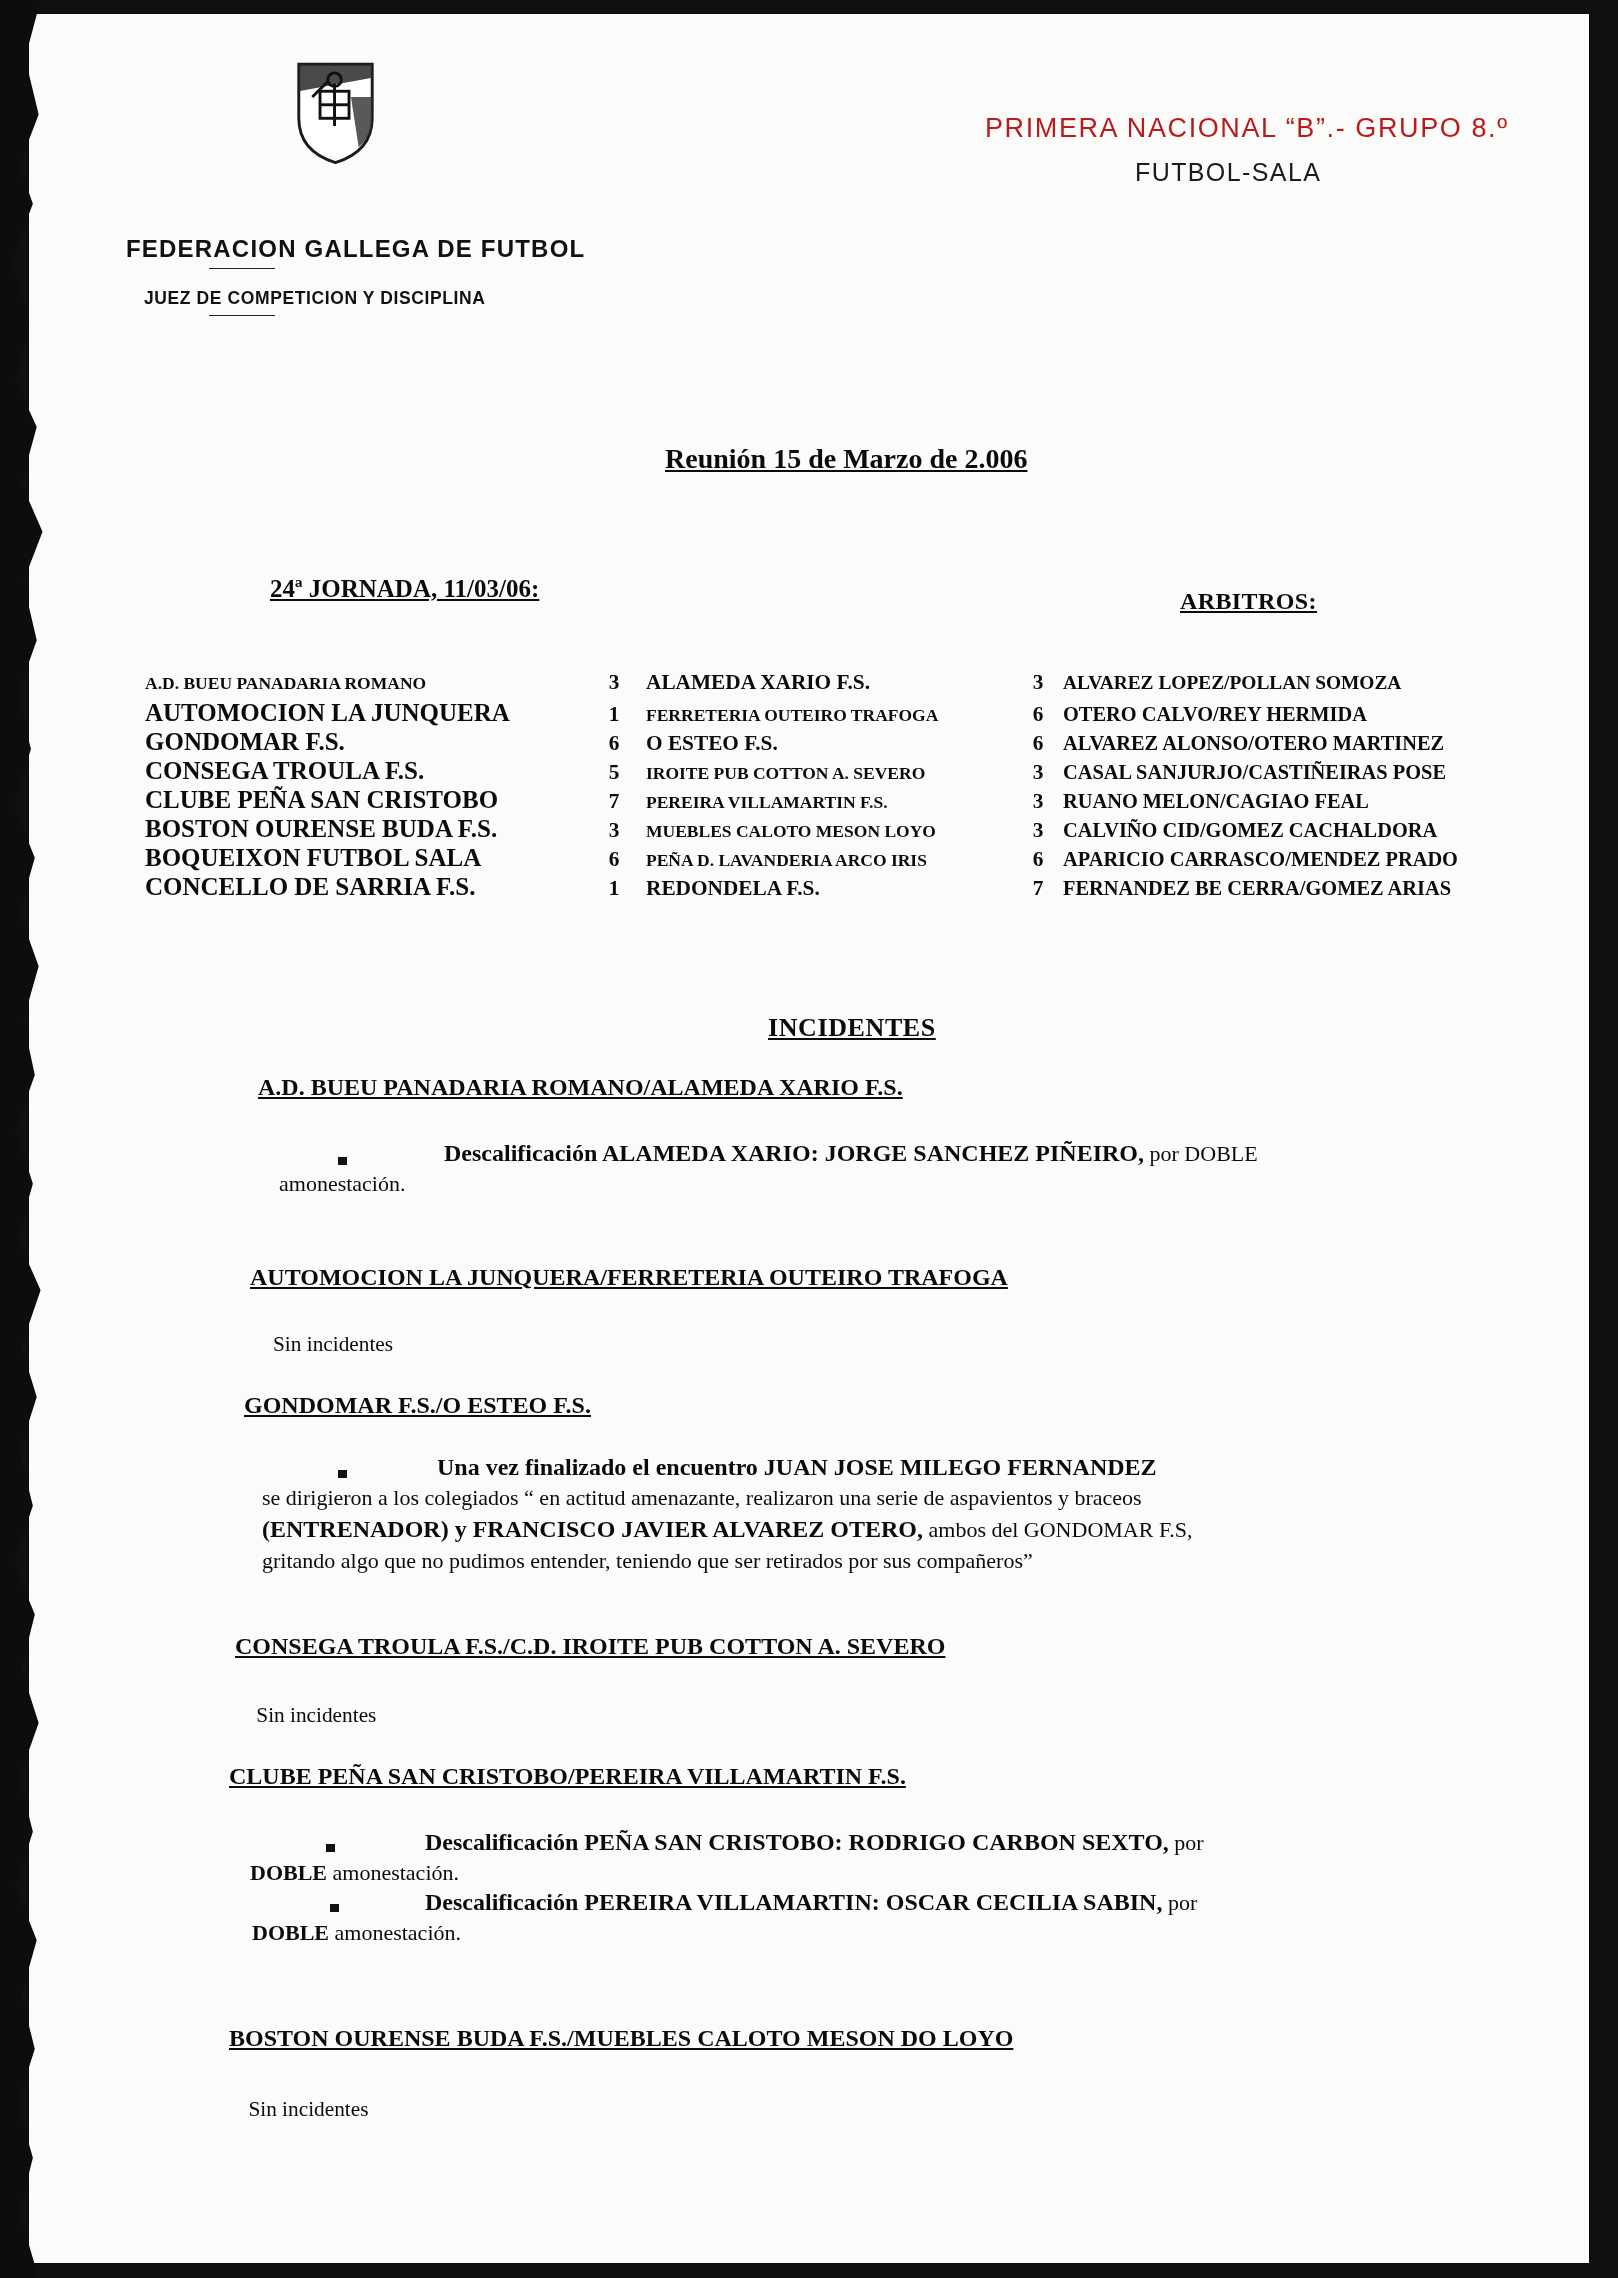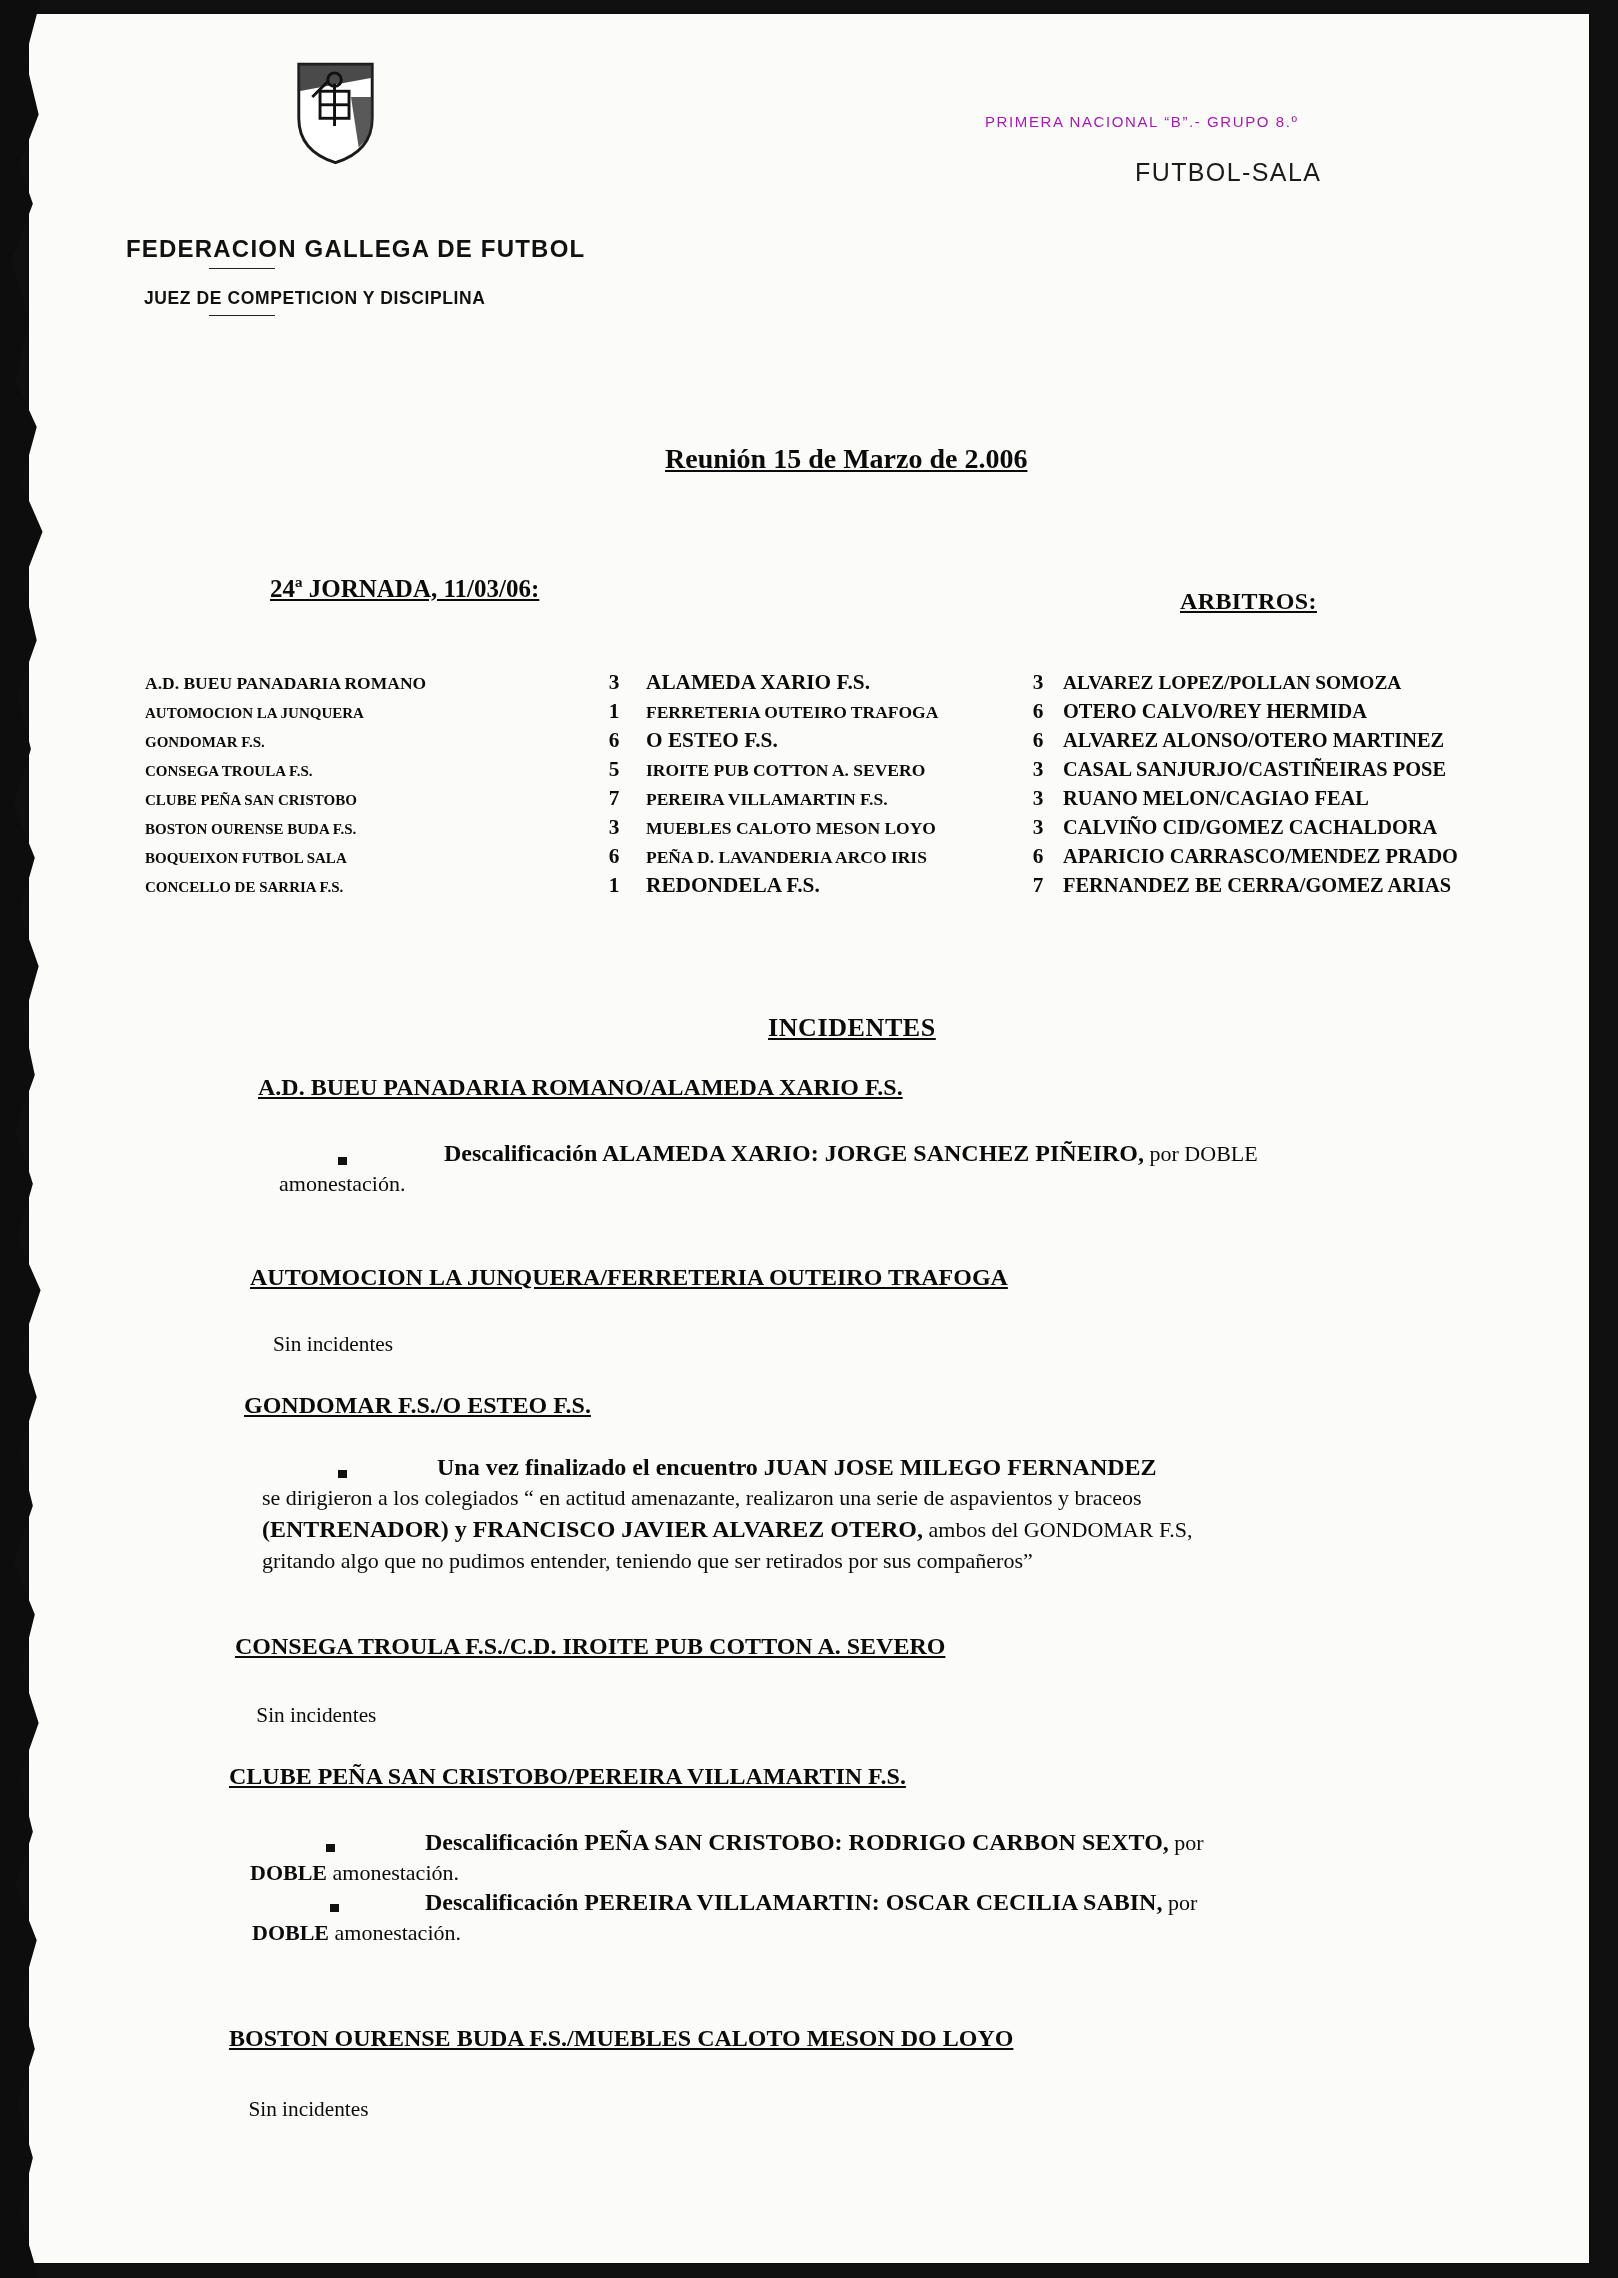"PRIMERA NACIONAL “B”.- GRUPO 8.º" .hdr-right1 { color: #a21caf -> #b91c1c; font-size: 15px -> 27px }
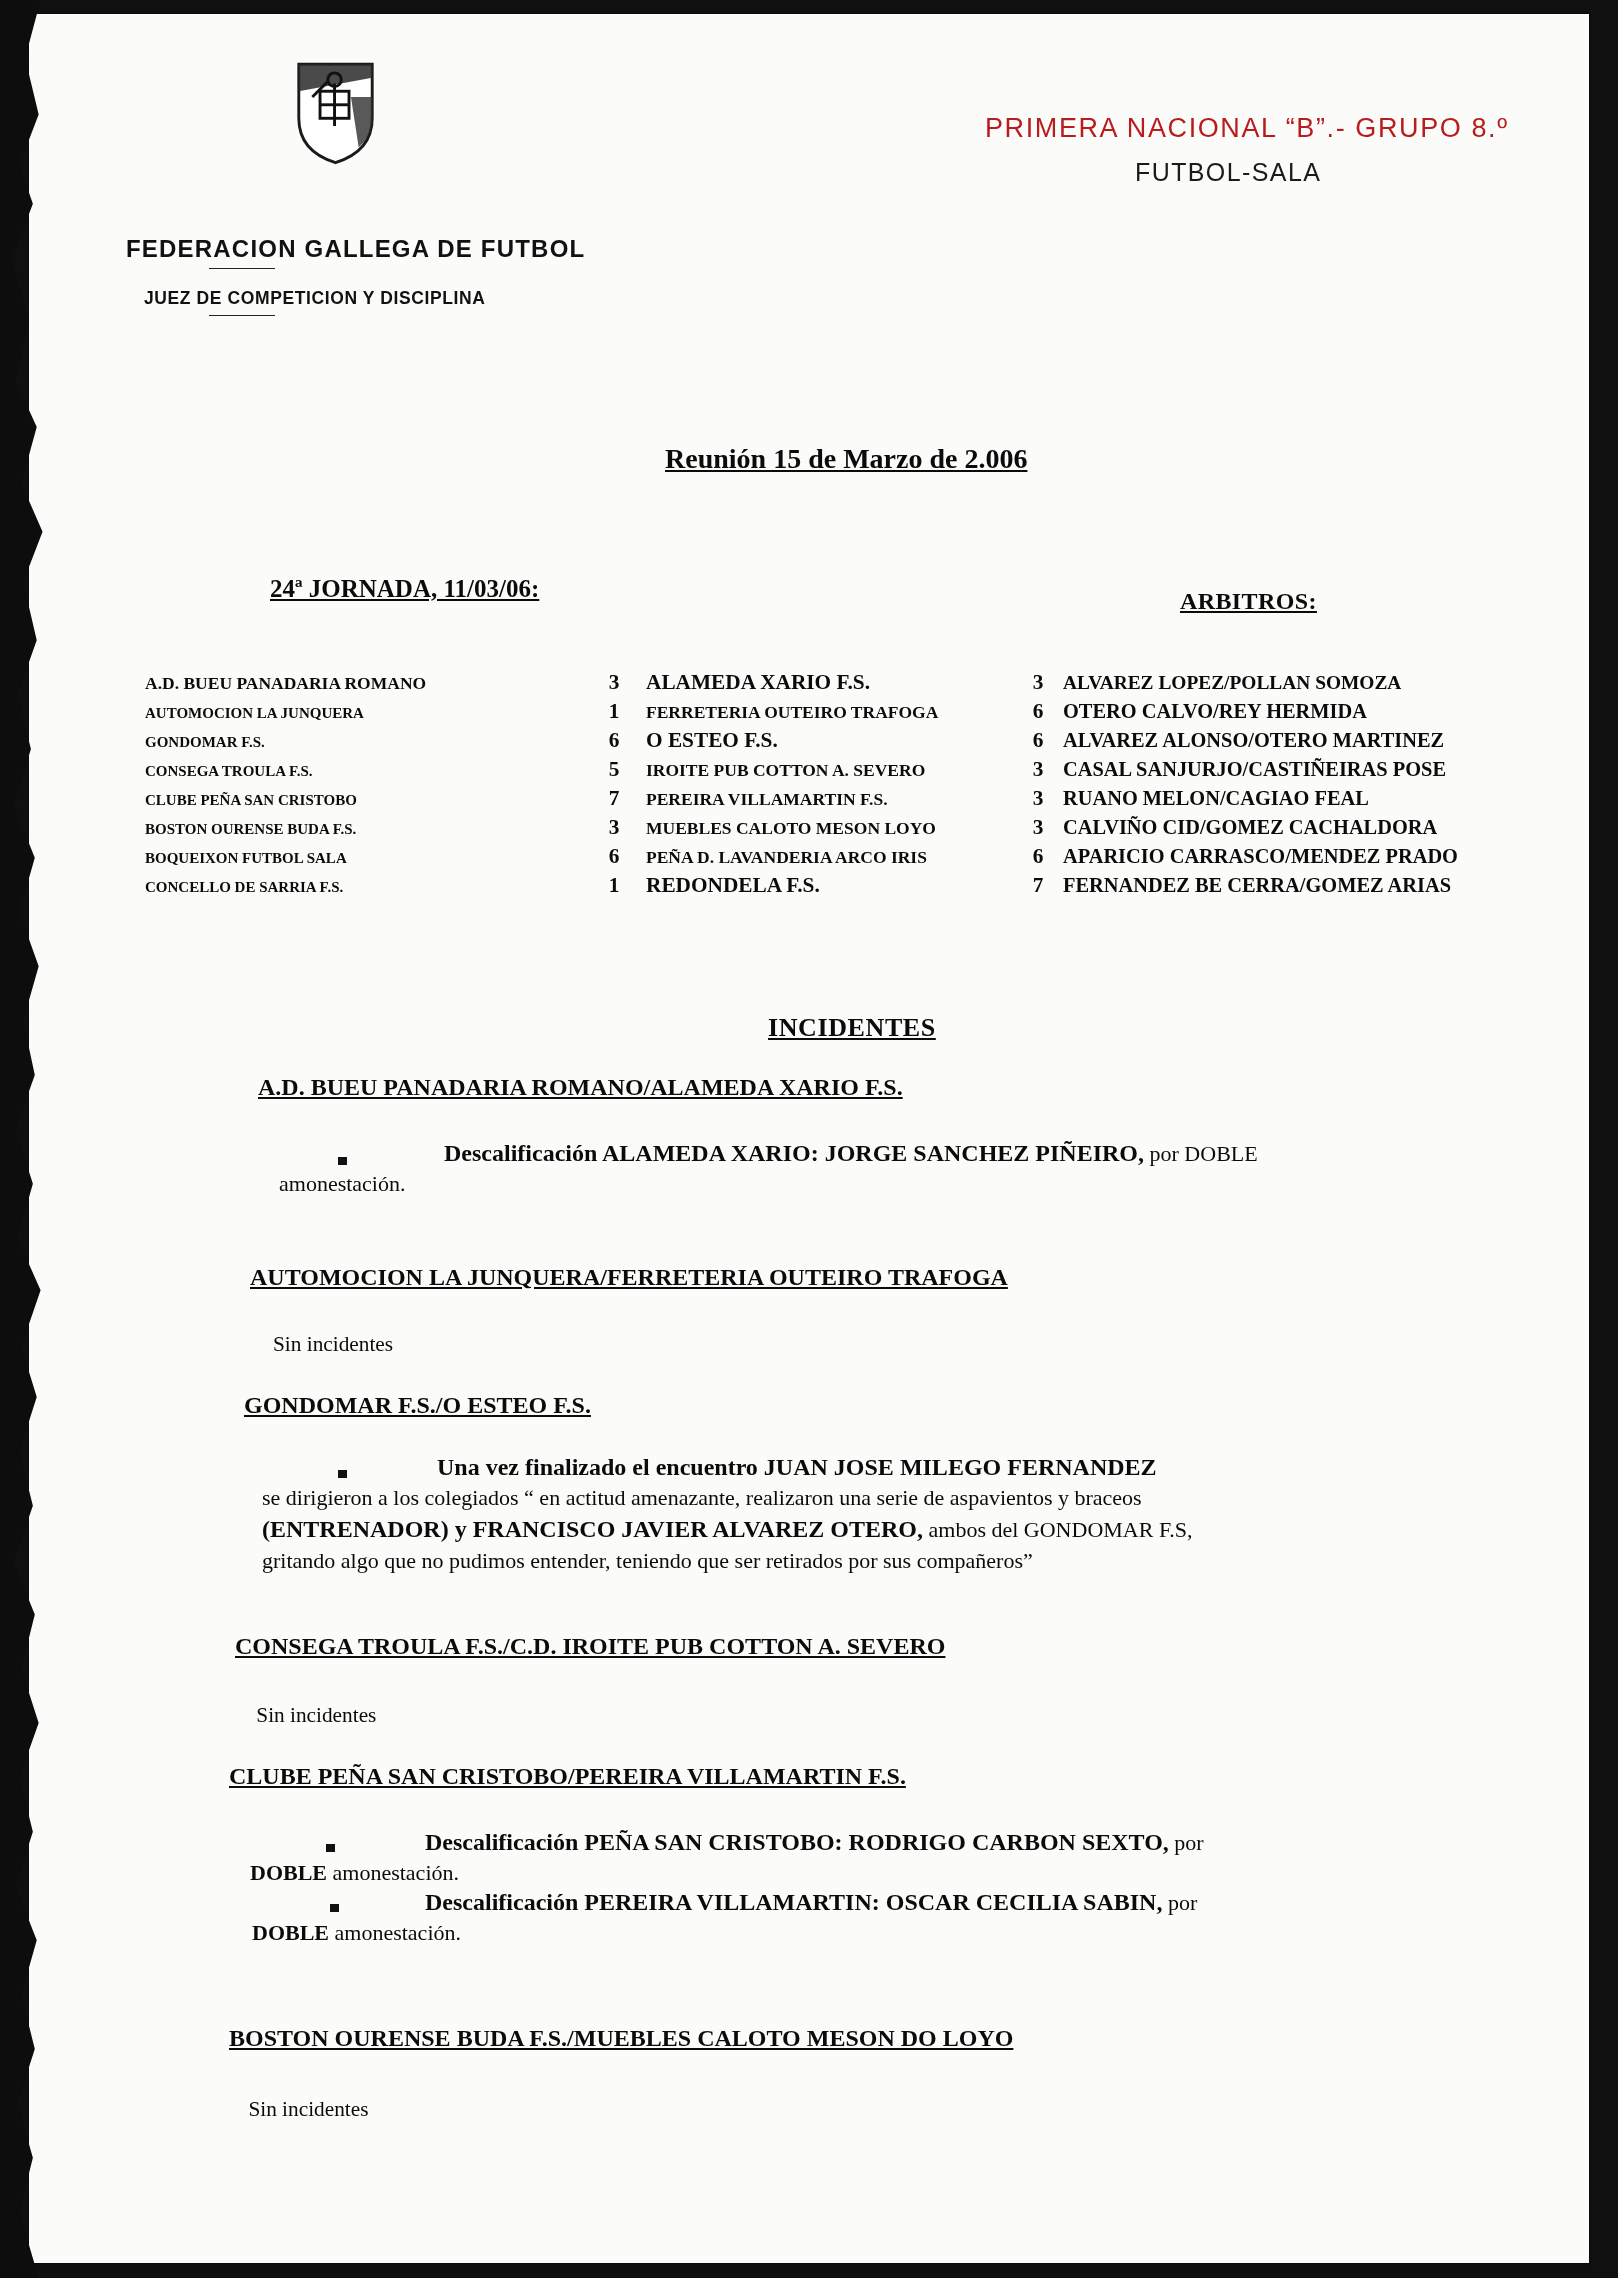"AUTOMOCION LA JUNQUERA" .c-home { font-size: 15px -> 25px }
